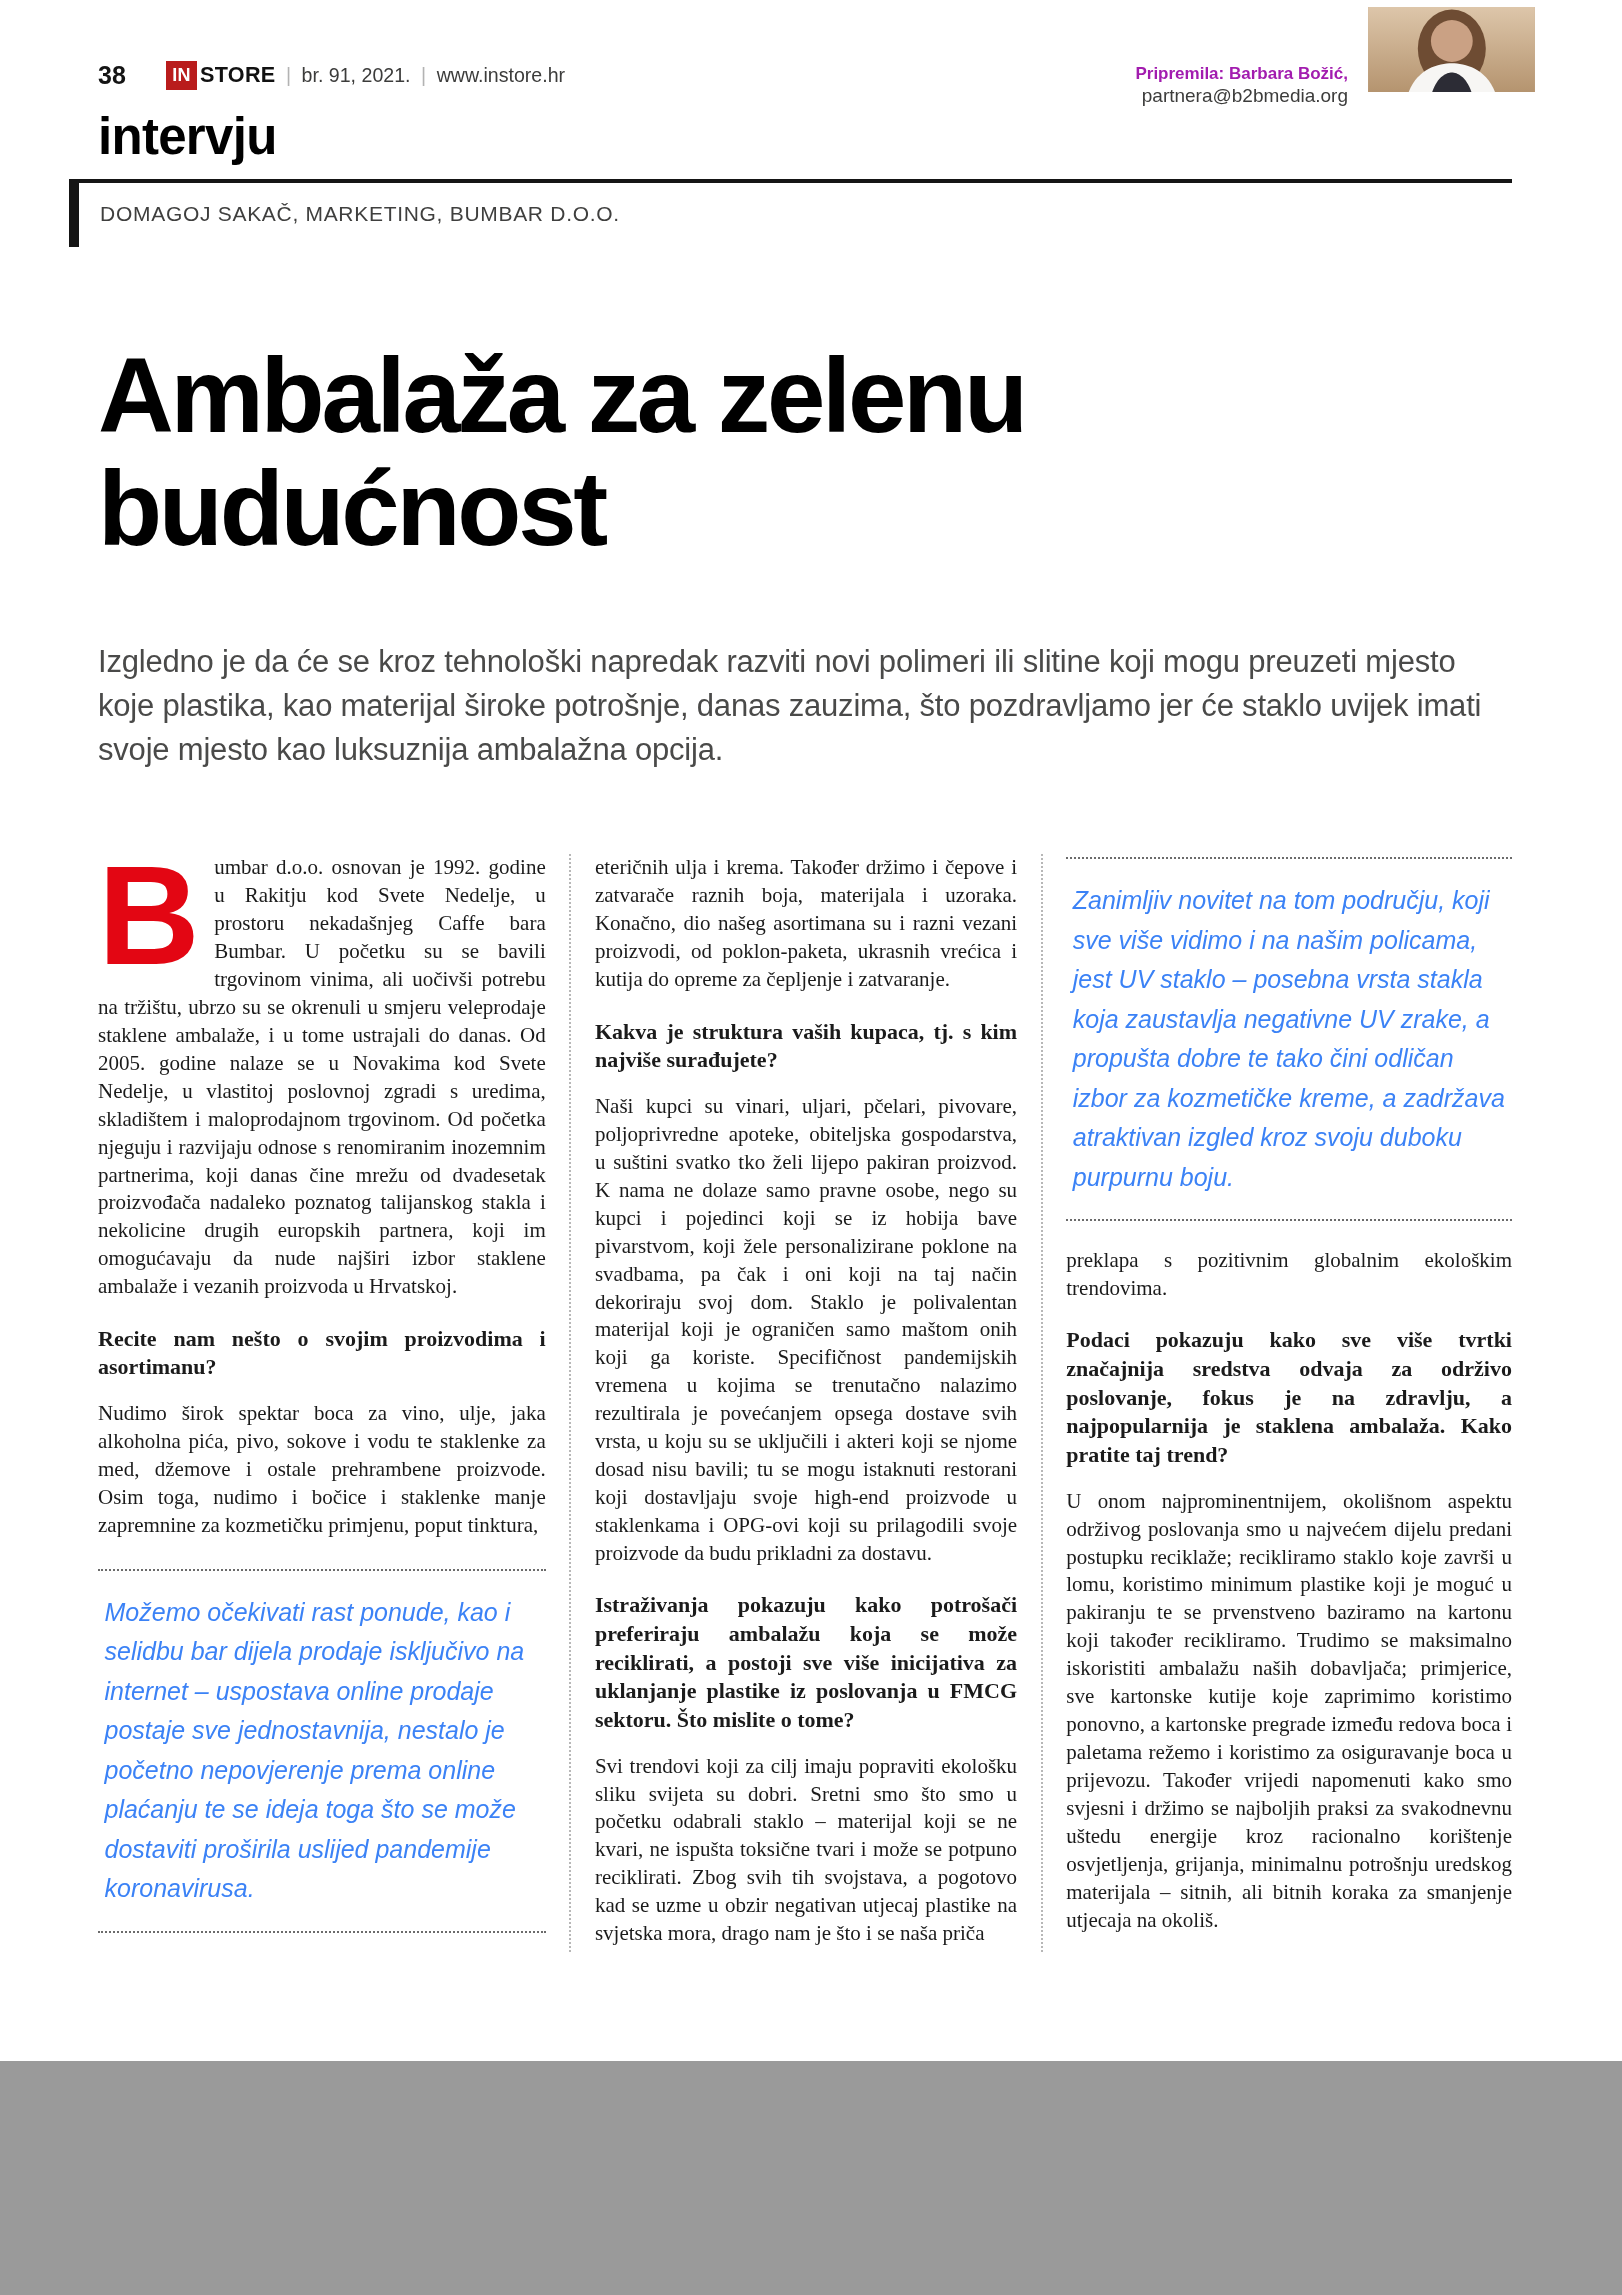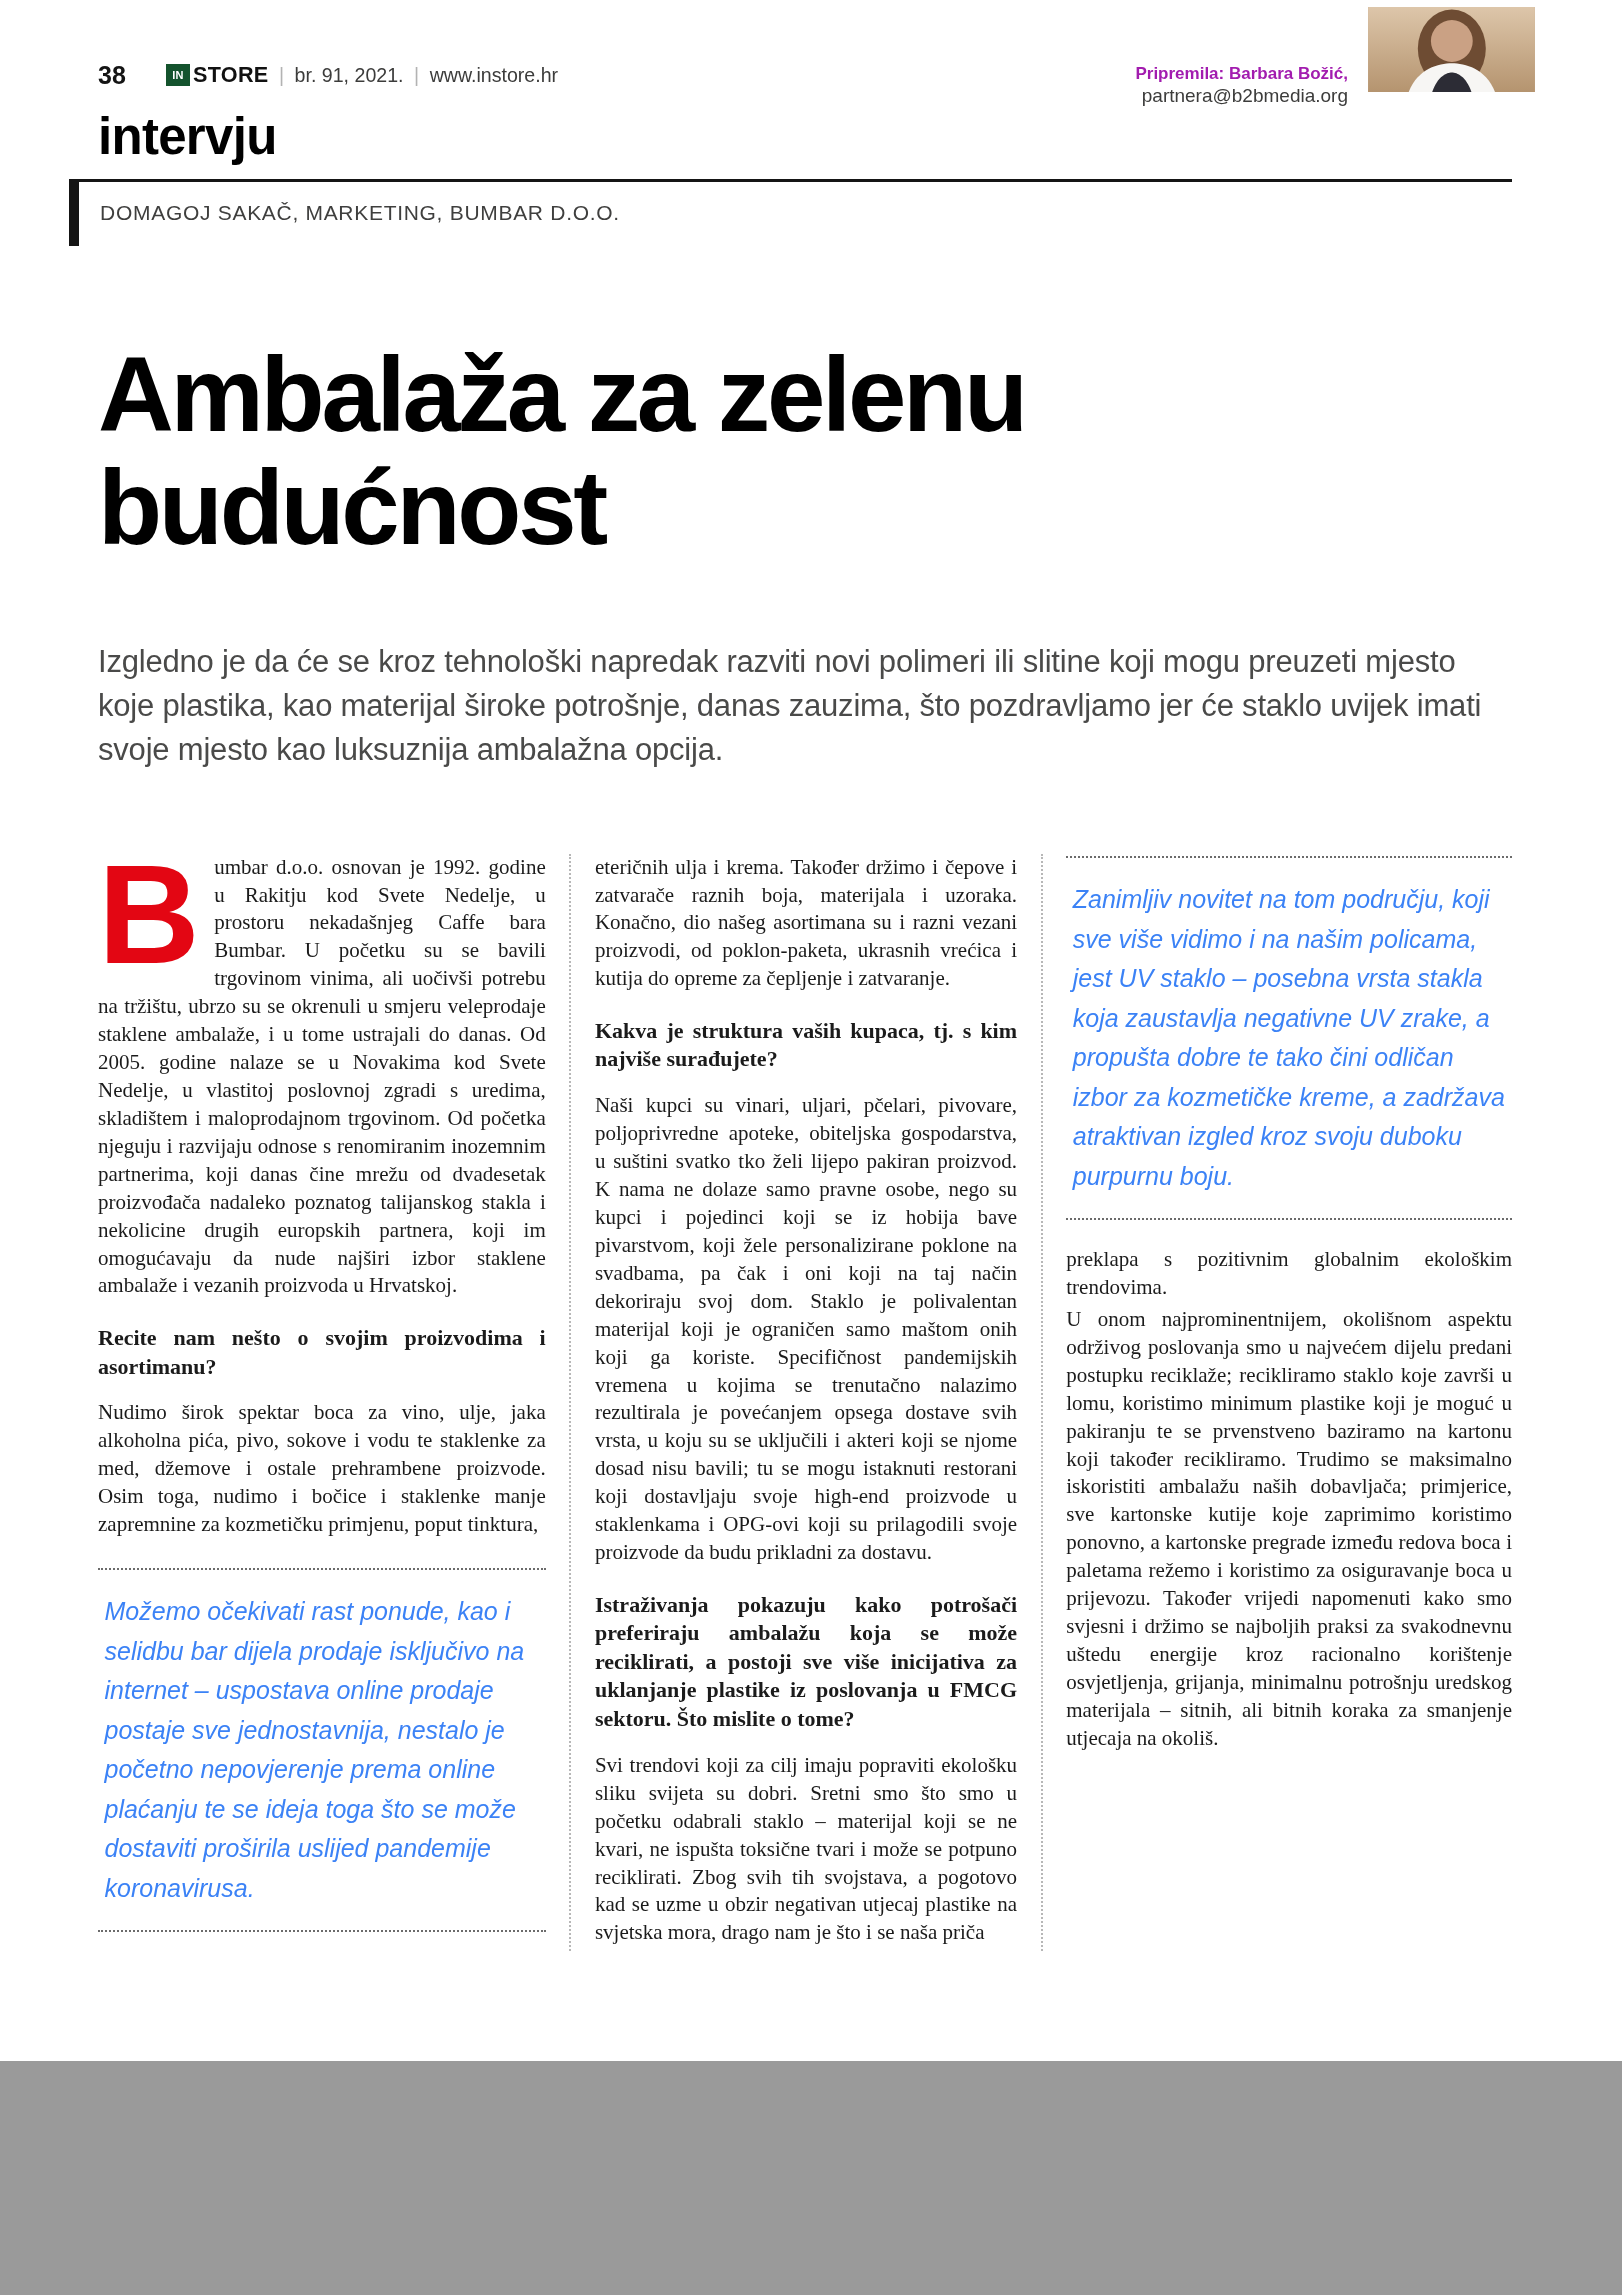"IN" .logo-in { background: #14532d -> #b91c1c; font-size: 11px -> 18px }
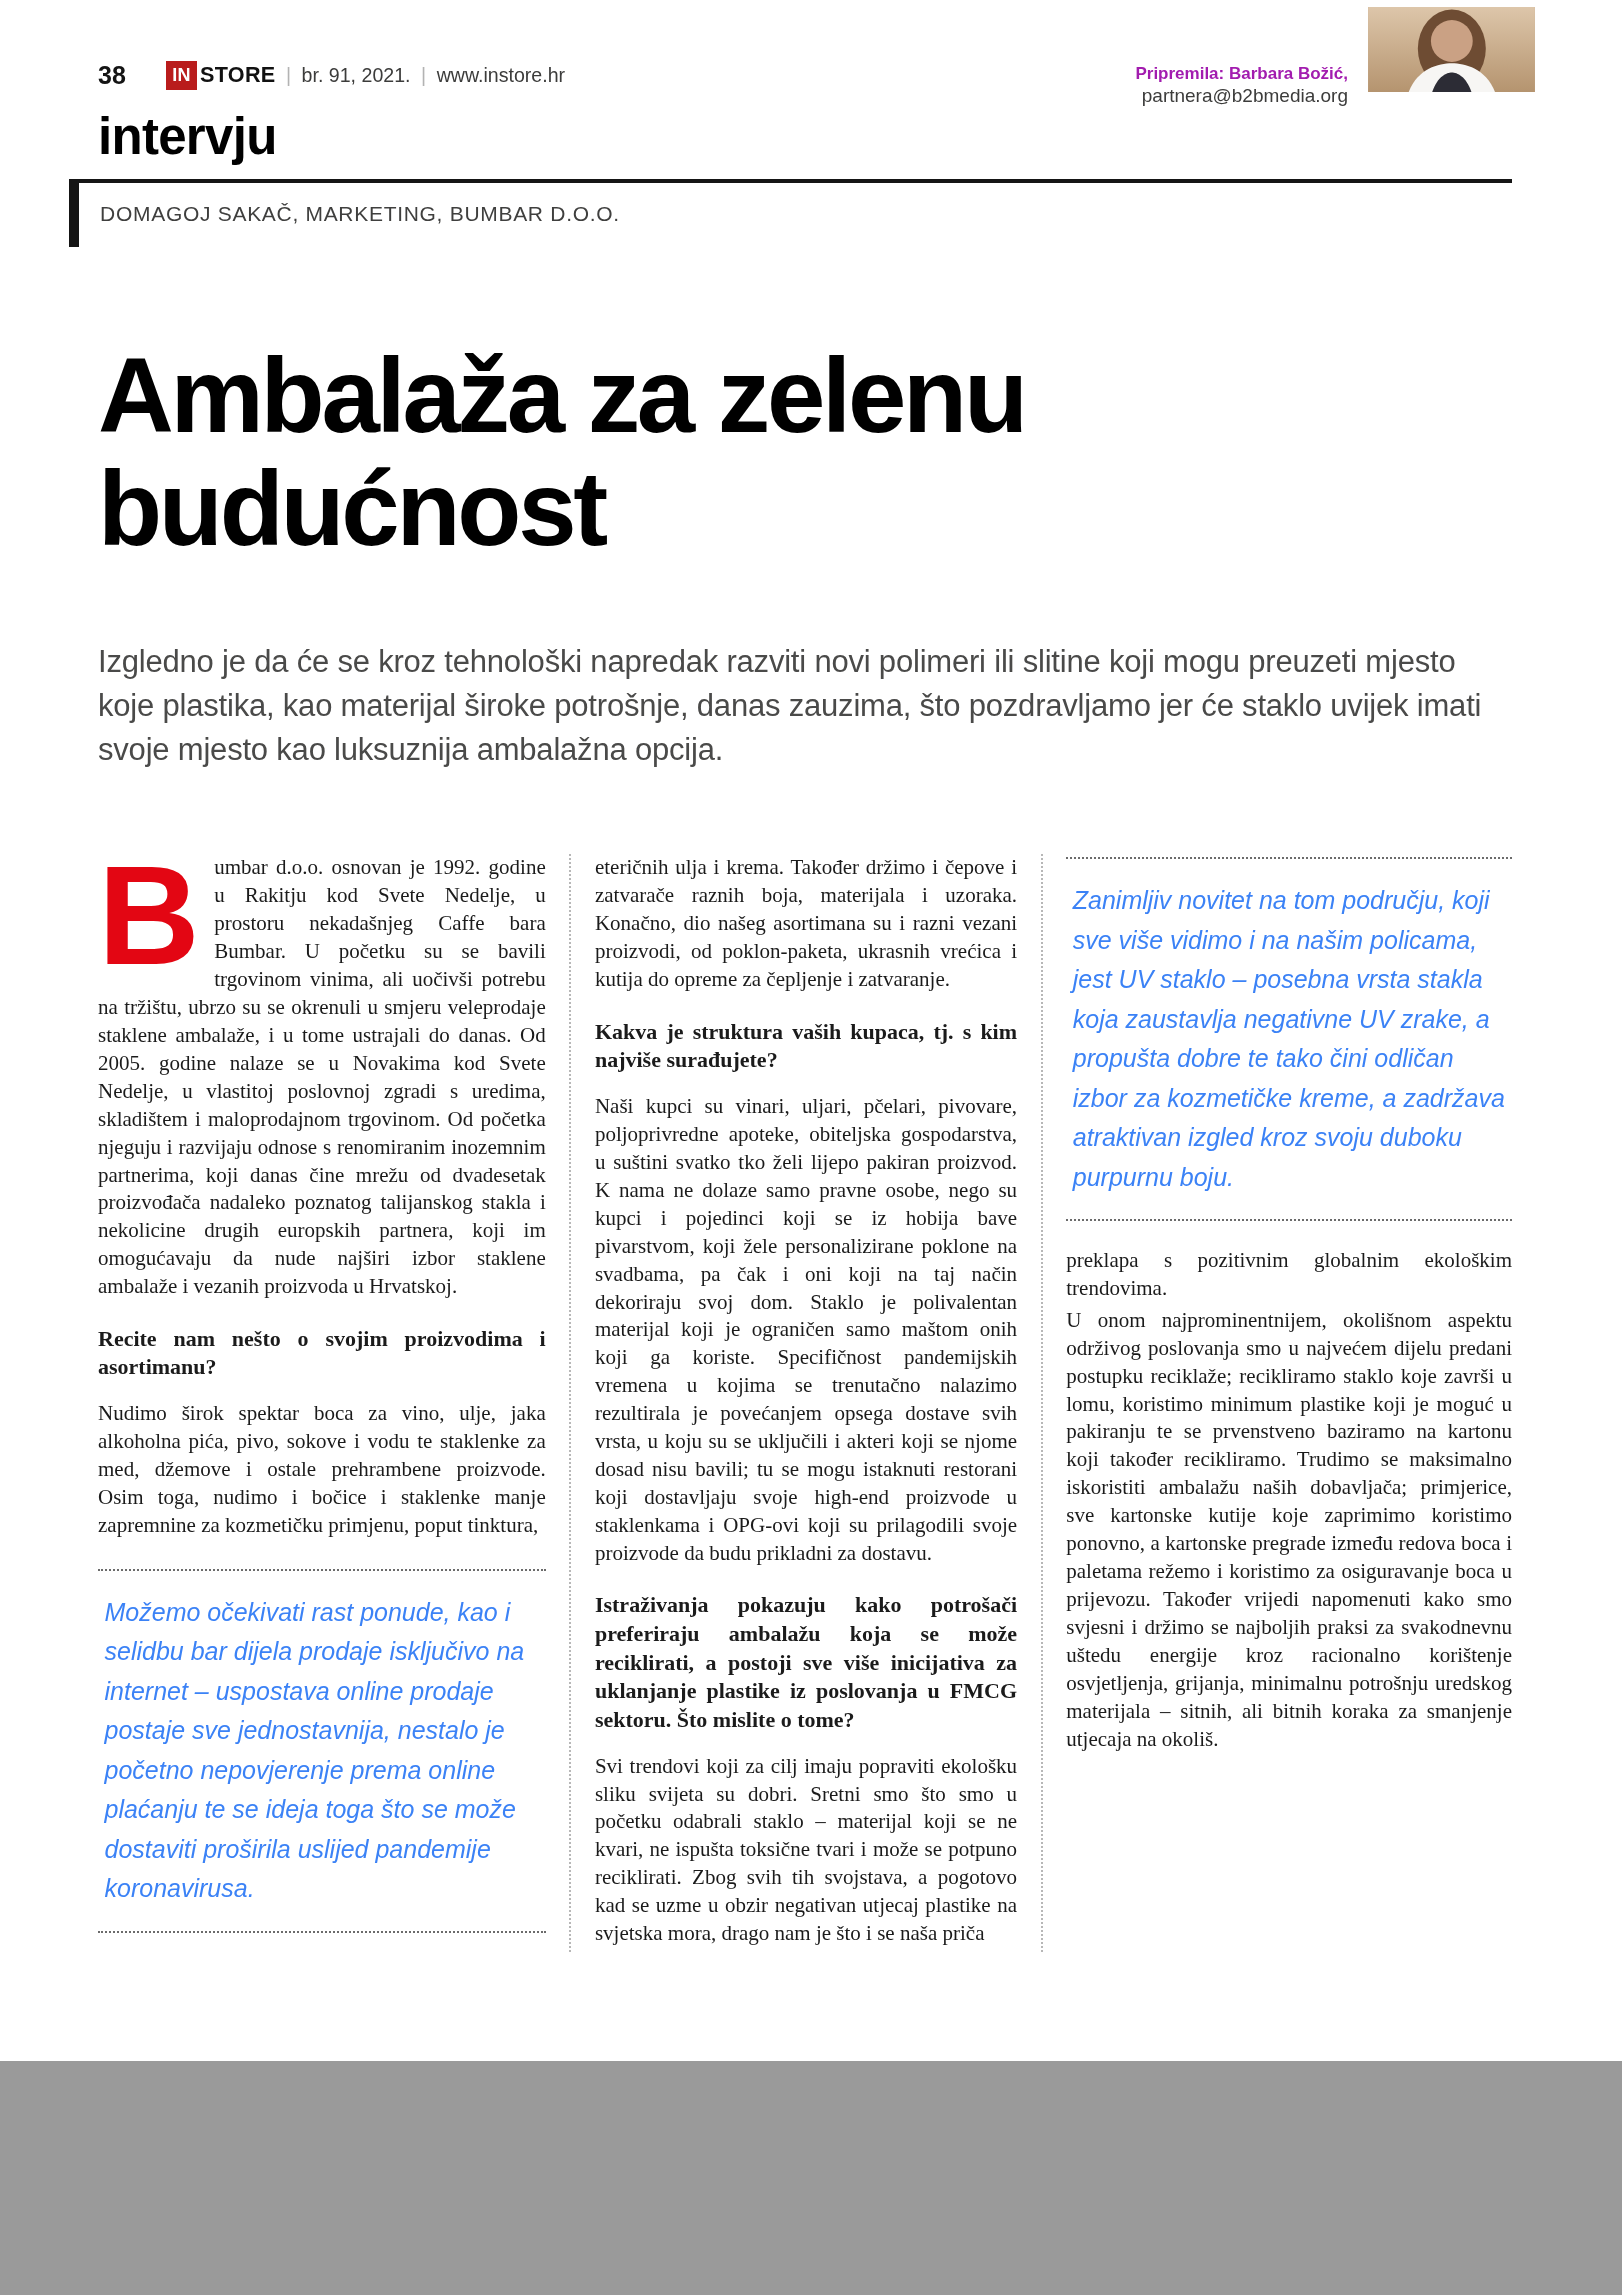"Podaci pokazuju kako sve više" p.question { html: none -> <p>Podaci pokazuju kako sve više tvrtki značajnija sredstva odvaja za održivo poslovanje, fokus je na zdravlju, a najpopularnija je staklena ambalaža. Kako pratite taj trend?</p> }
